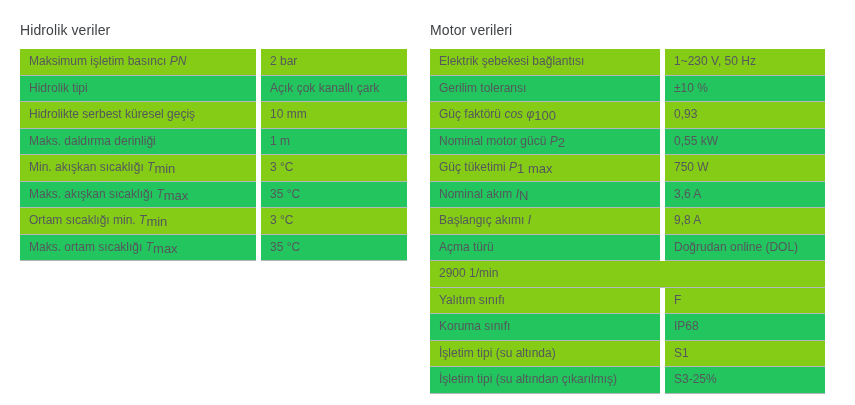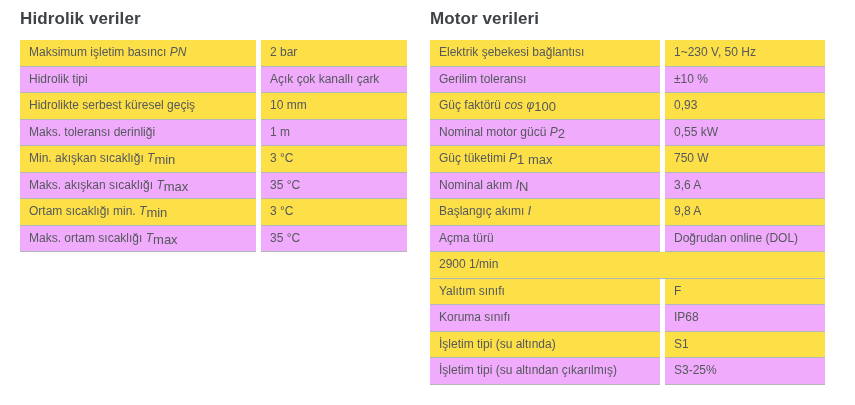"Hidrolik veriler" .section-title { font-size: 17px -> 14px; font-weight: bold -> normal; margin: 0 0 11px 0 -> 13px 0 11px 0 }
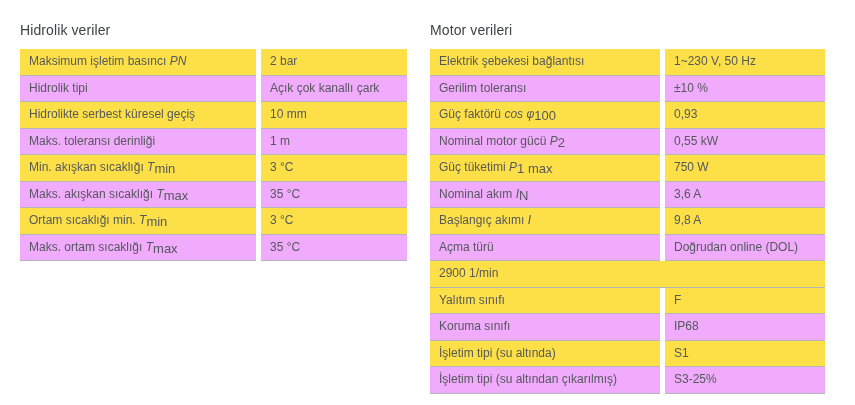"Maksimum işletim basıncı PN" .row.odd .cell { background: #fde047 -> #84cc16 }
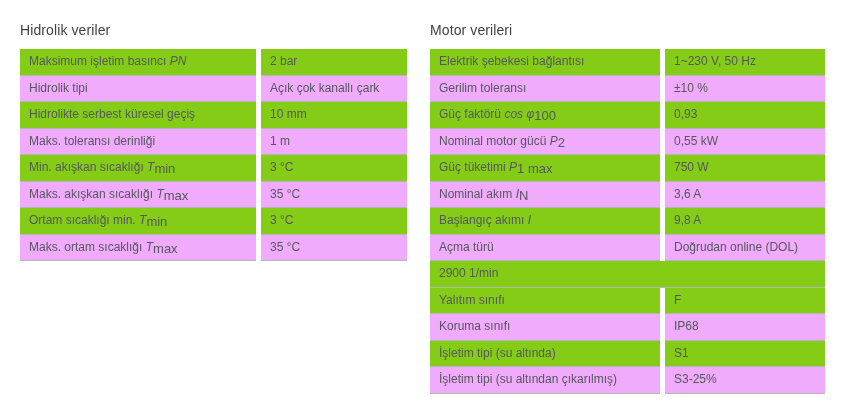"Hidrolik tipi" .row.even .cell { background: #f0abfc -> #22c55e }
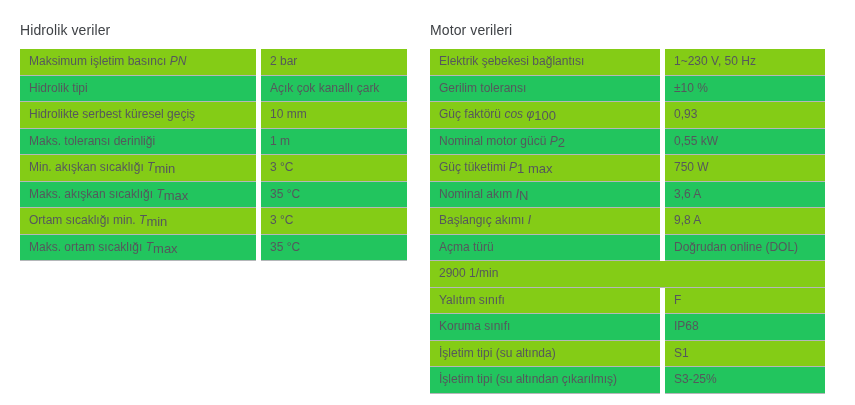"Maks. toleransı derinliği" span { text: toleransı -> daldırma }
